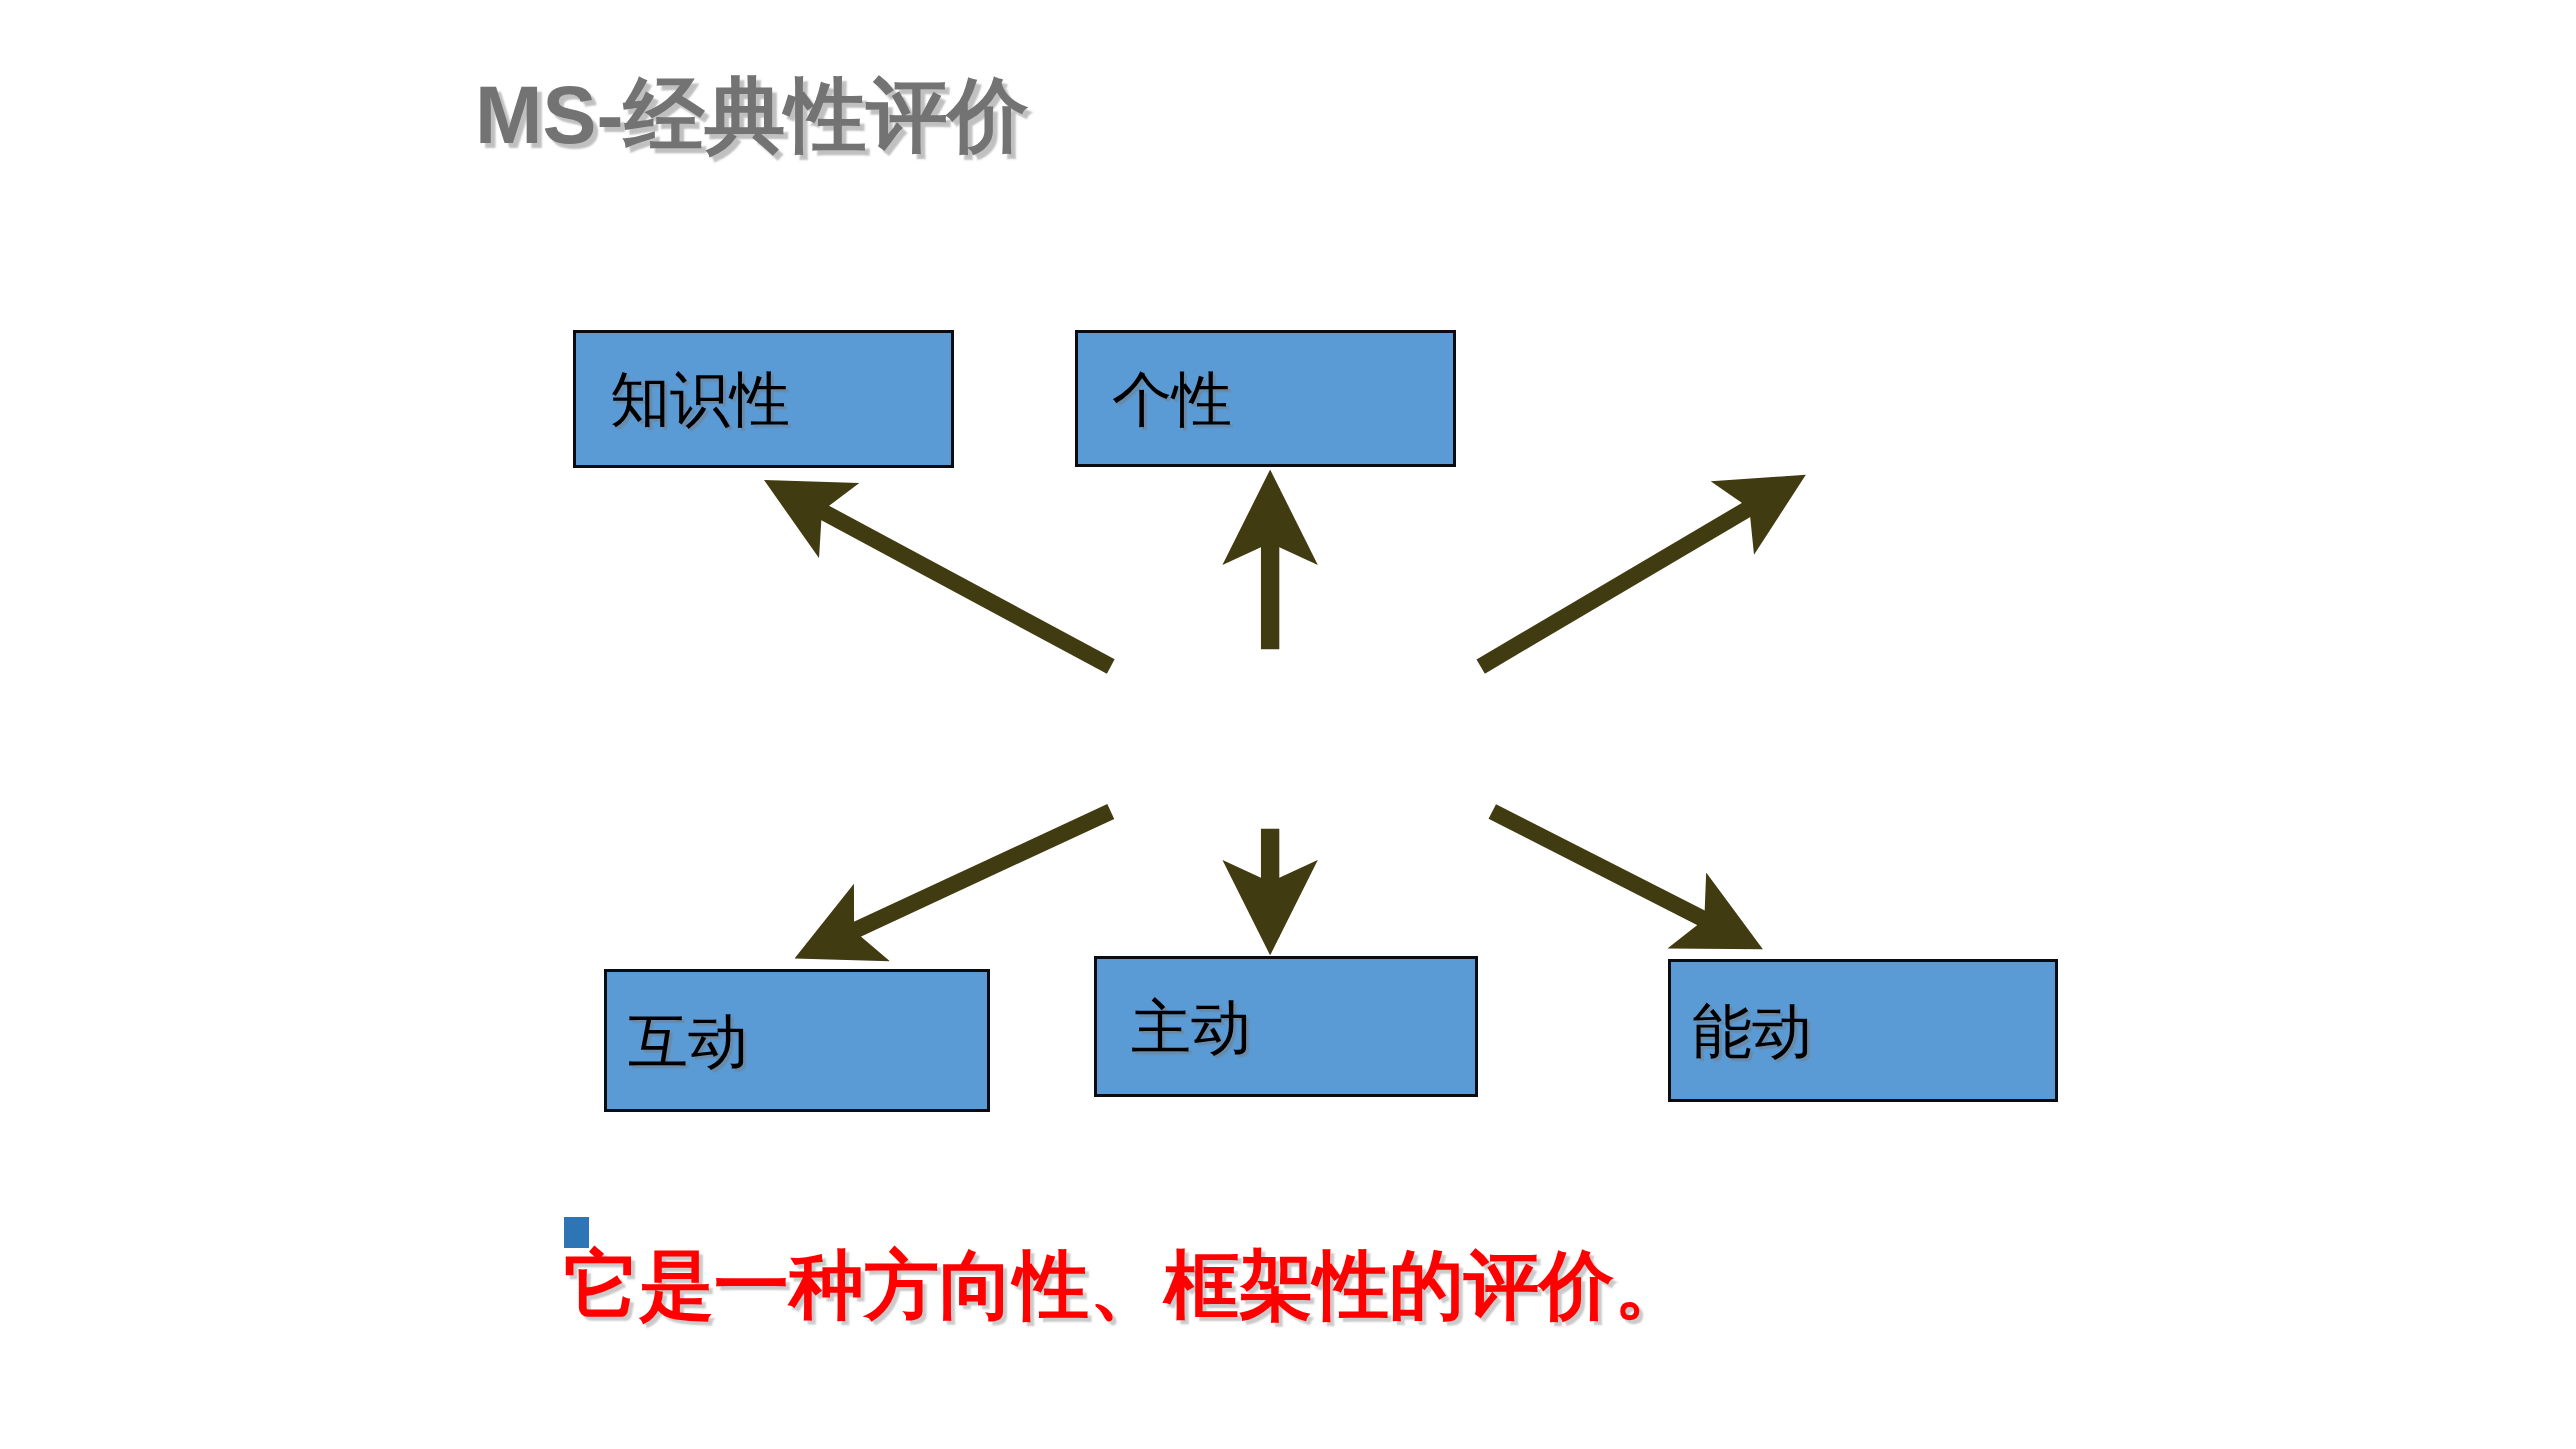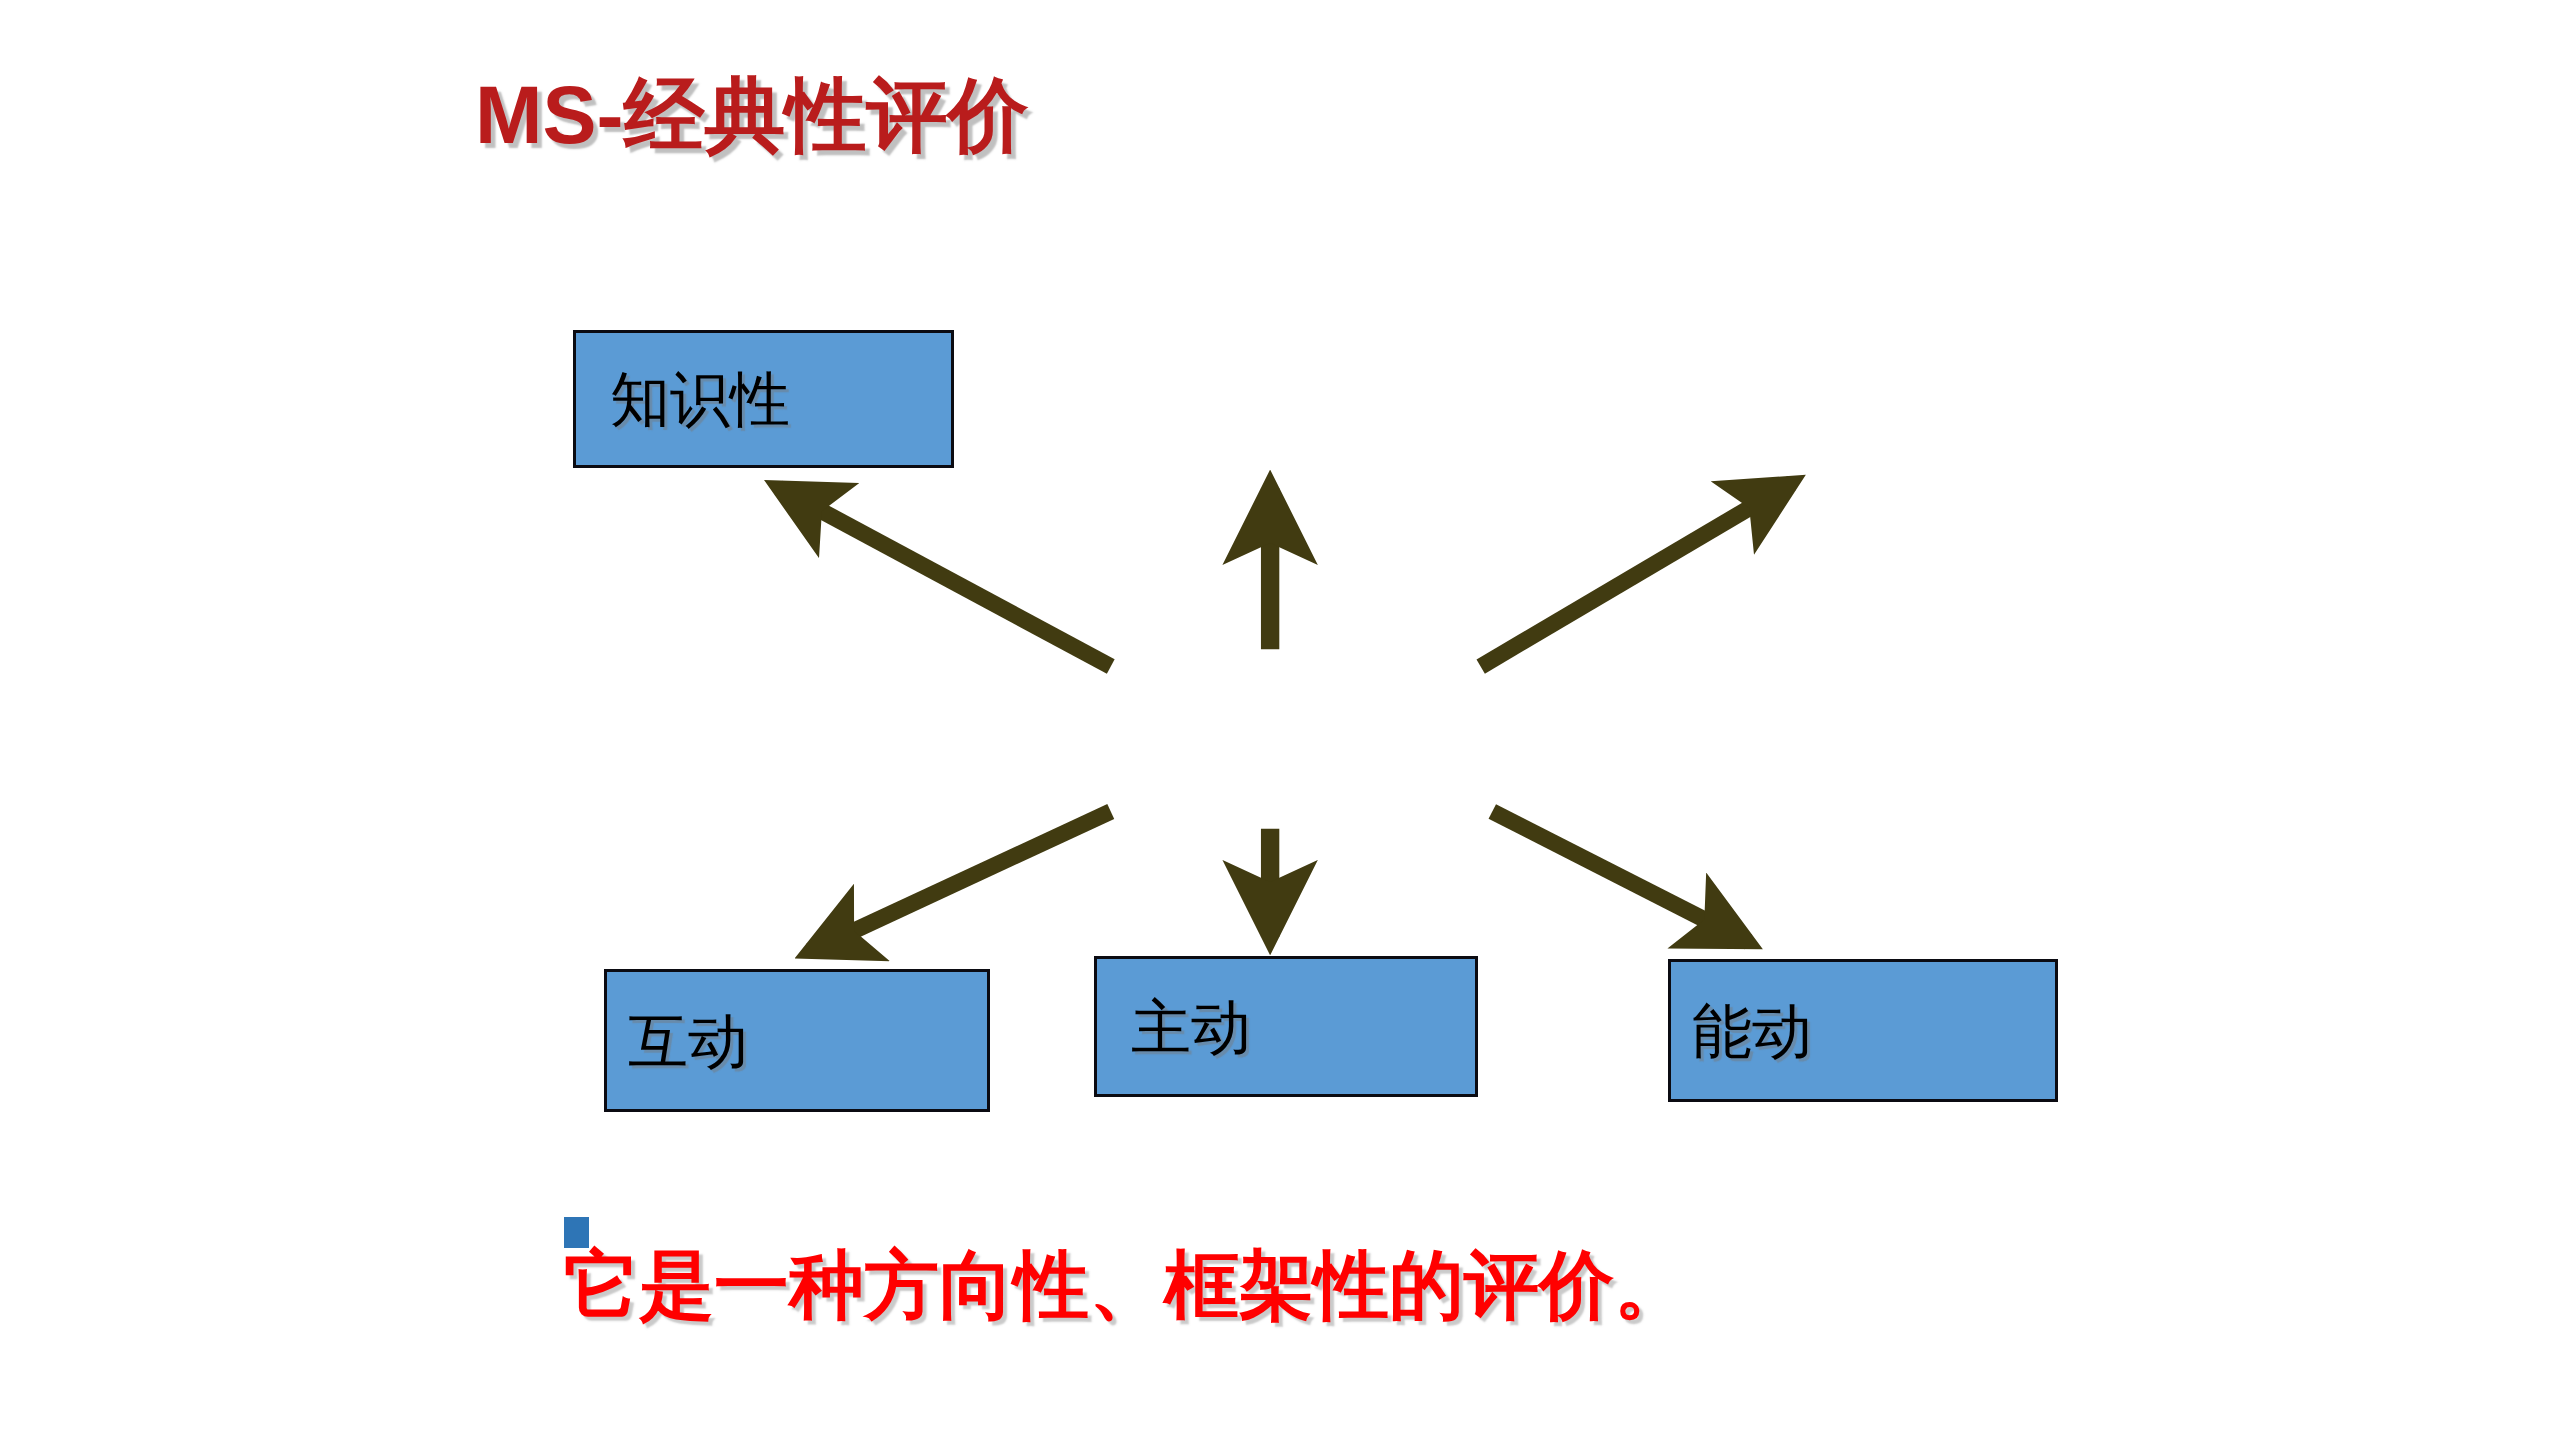"MS-经典性评价" #slide-title { color: #b91c1c -> #737373 }
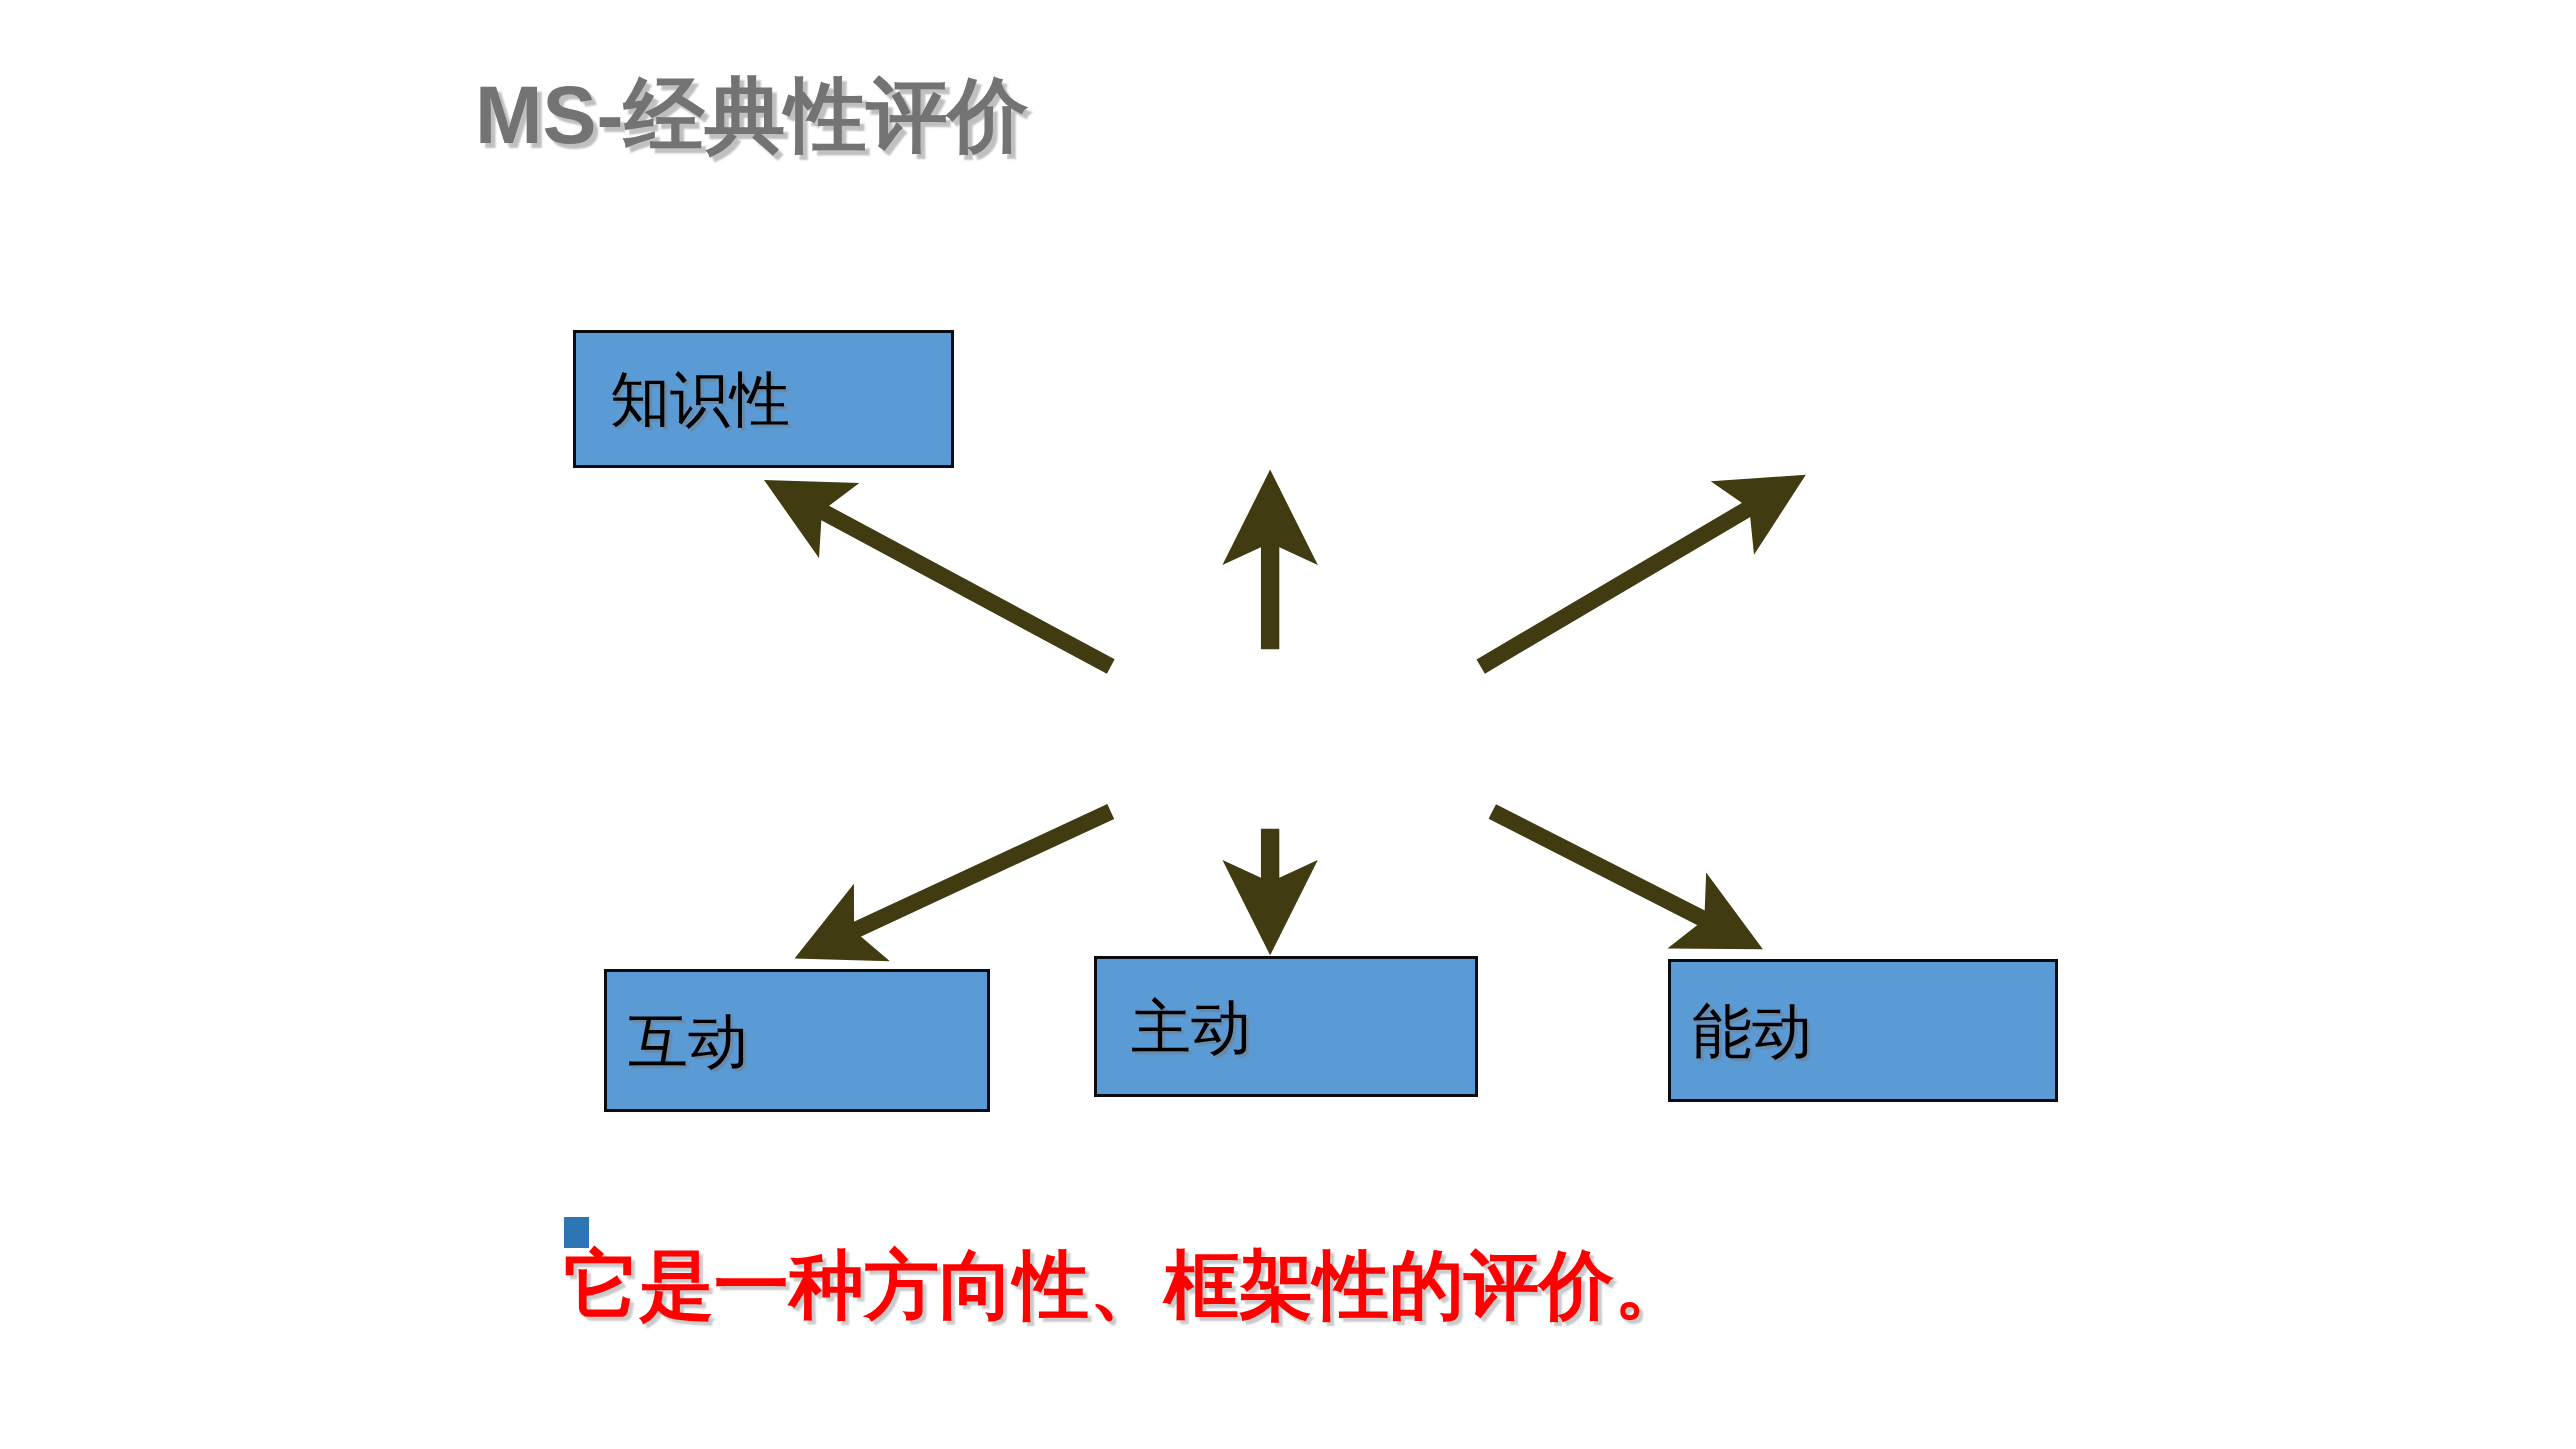"个性" div.node-box { html: none -> <div> <span>个性</span> </div> }
